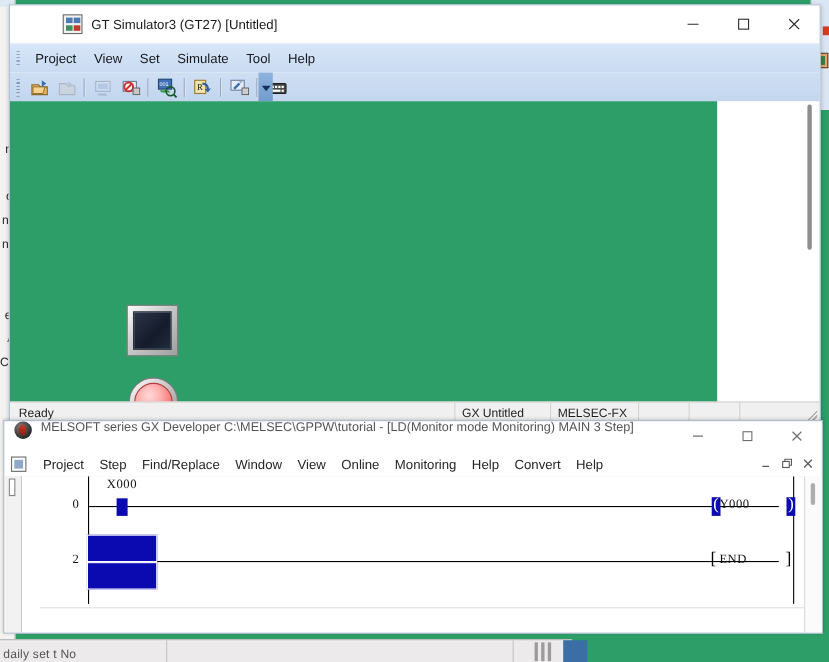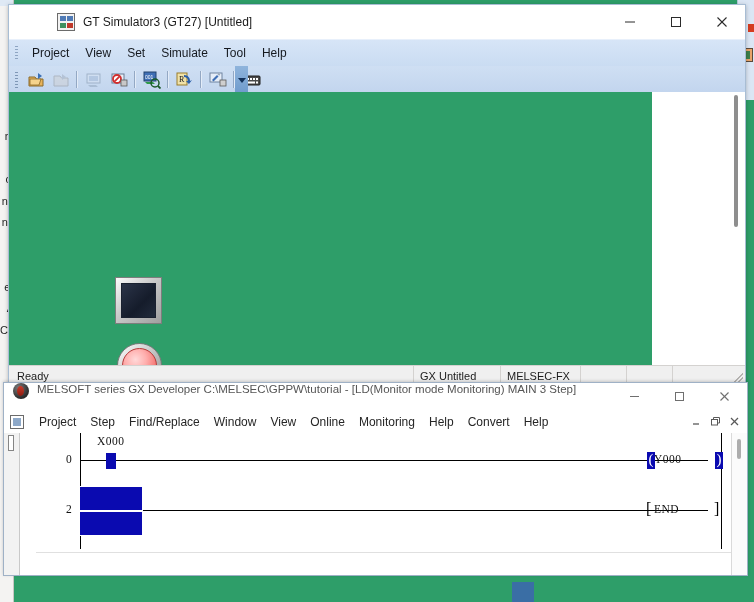"daily set t No" div.bg-bottom-bar { html: none -> <div> <div>daily set t No</div> <div></div> <div></div> <div></div> <div></div> <div></div> </div> }
